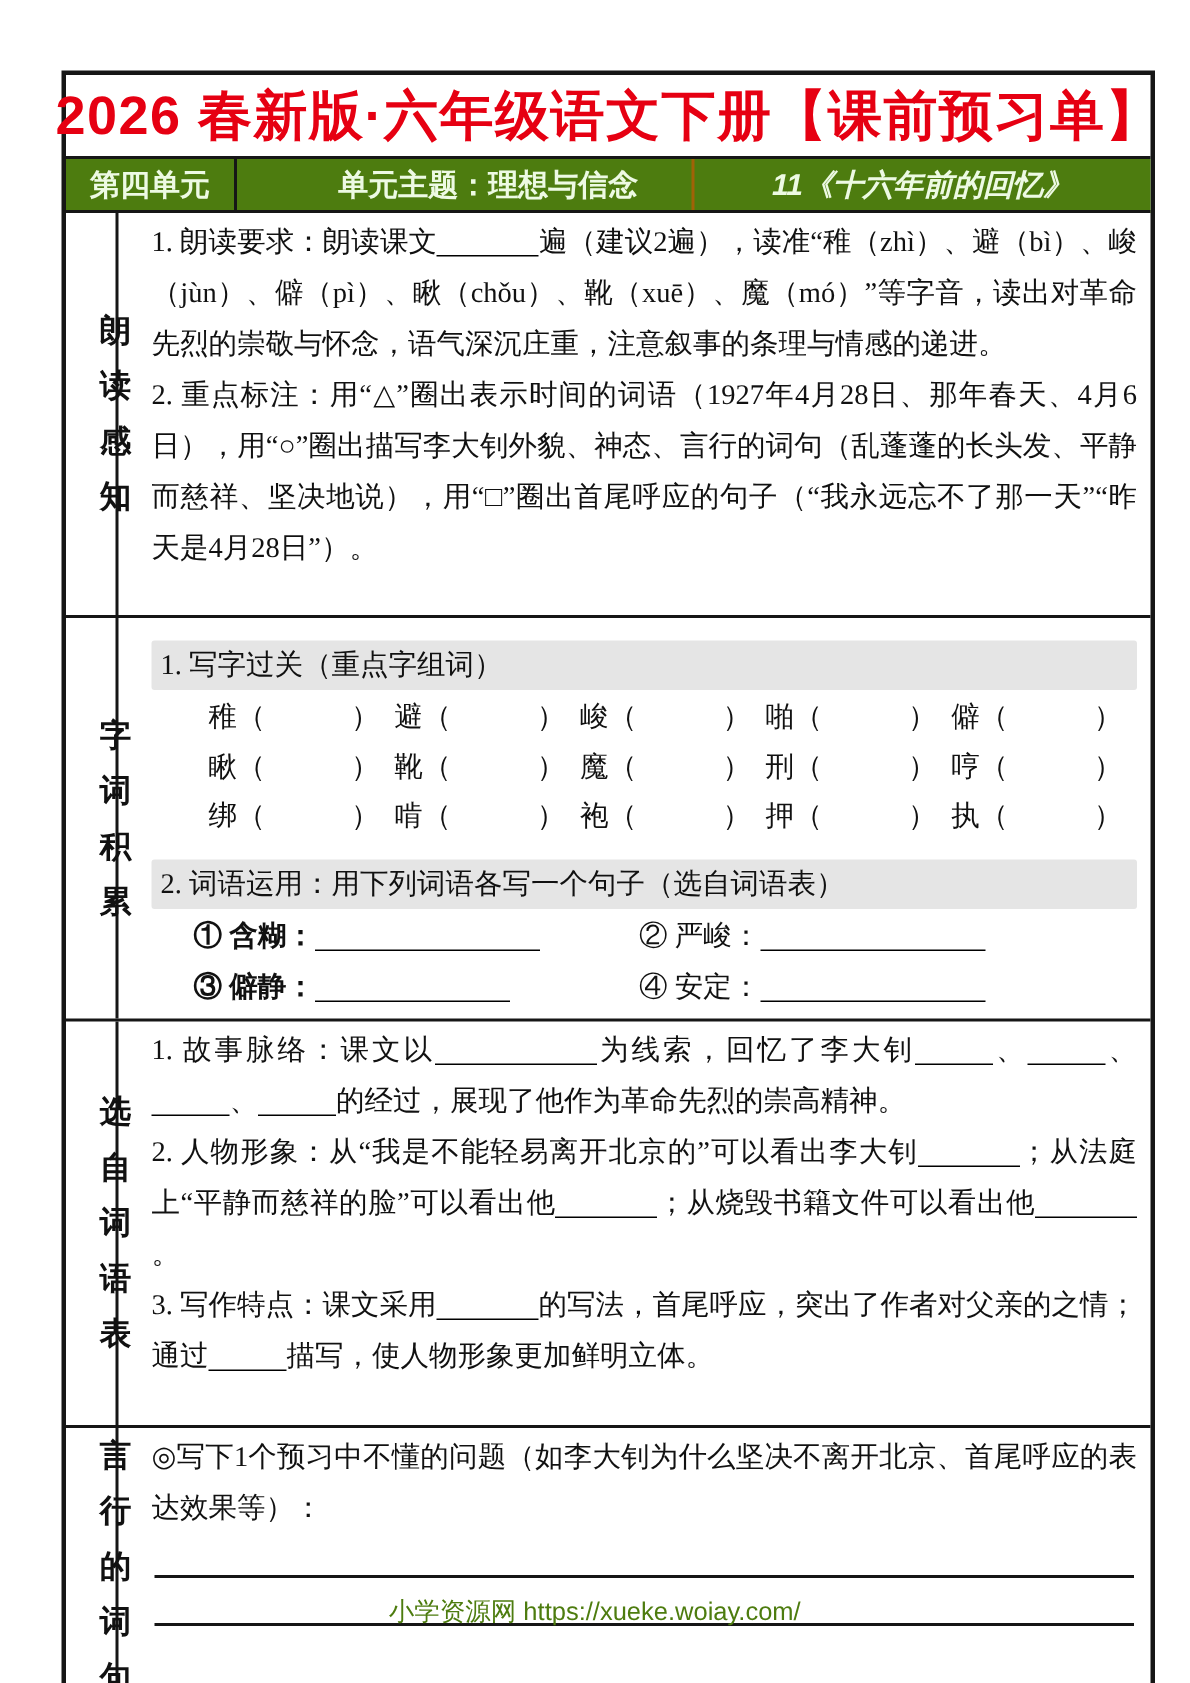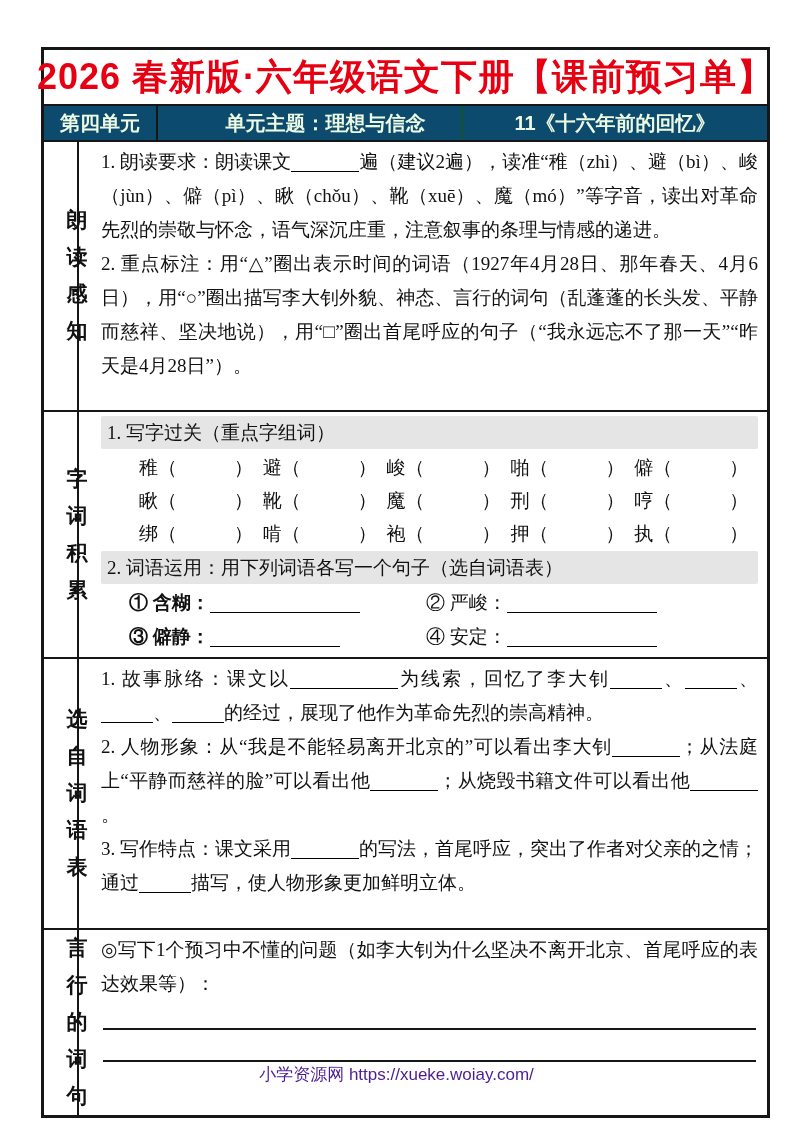"第四单元" .green-row { background: #0c4a6e -> #4d7c0f }
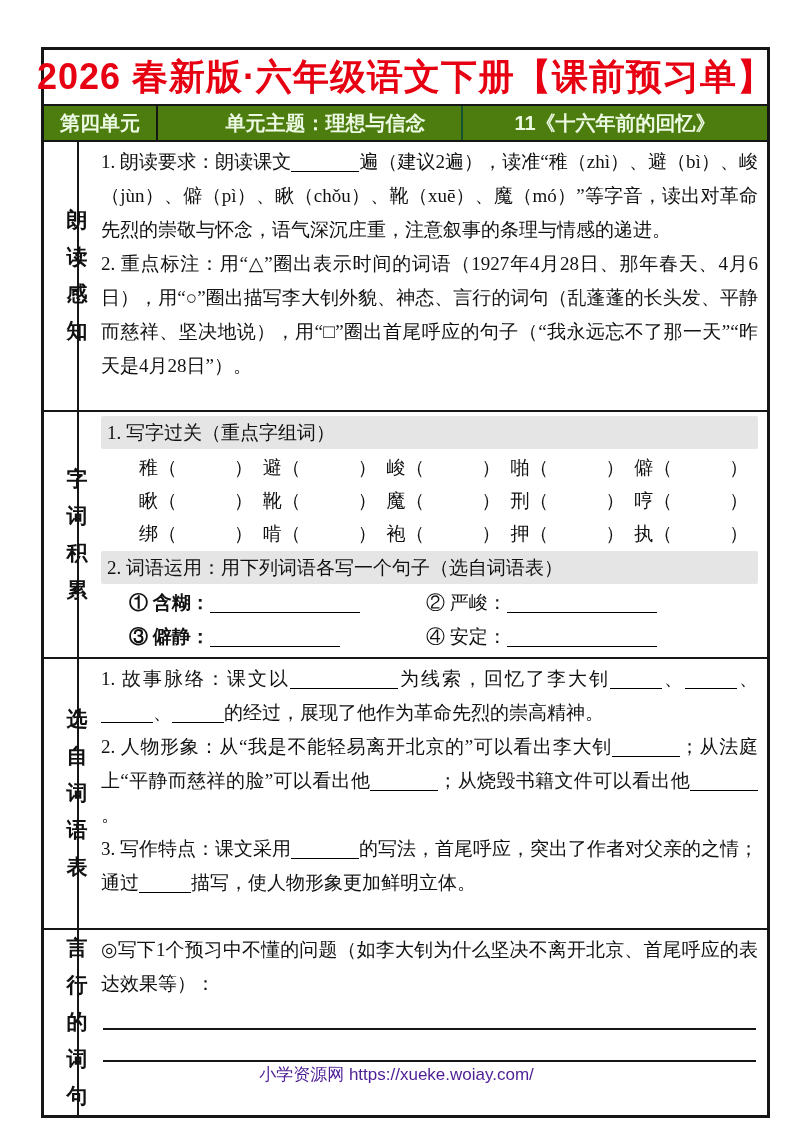"11《十六年前的回忆》" .gc3 { border-left: 2px solid #14532d -> 2px solid #a16207; font-style: none -> italic }
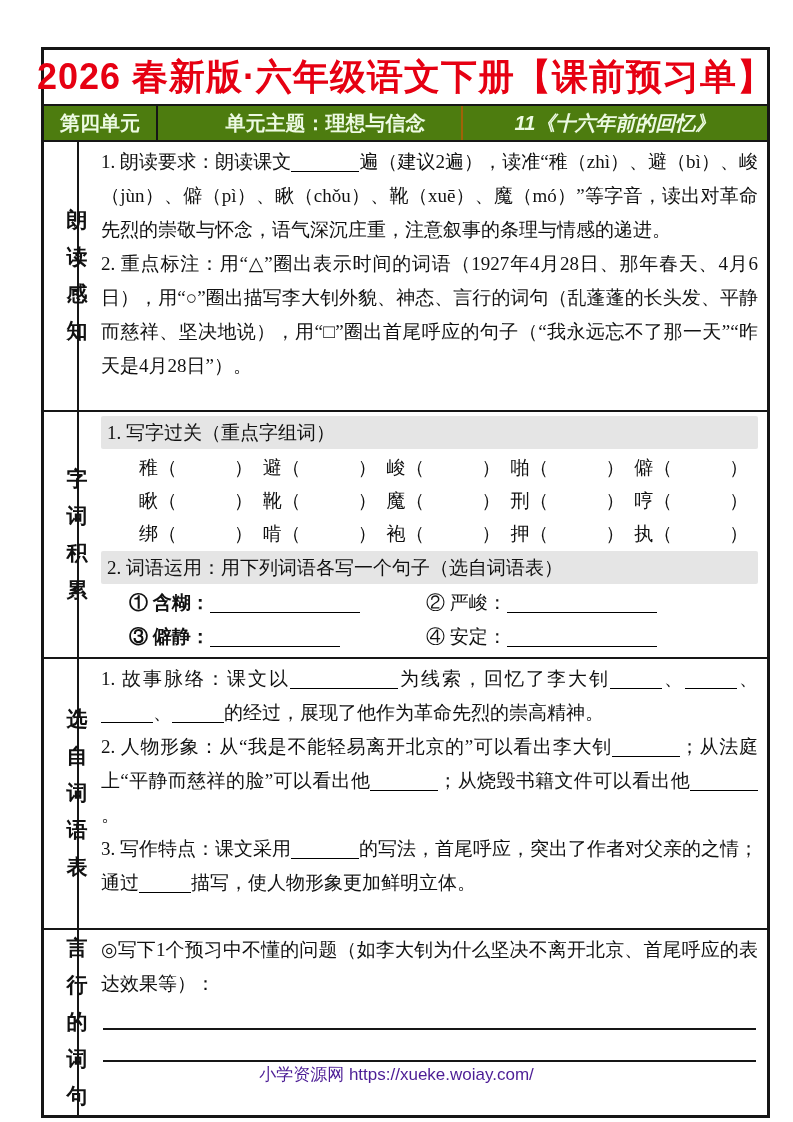"1. 写字过关（重点字组词）" .band { margin: 1px 0 2px 0 -> 12px 0 2px 0 }
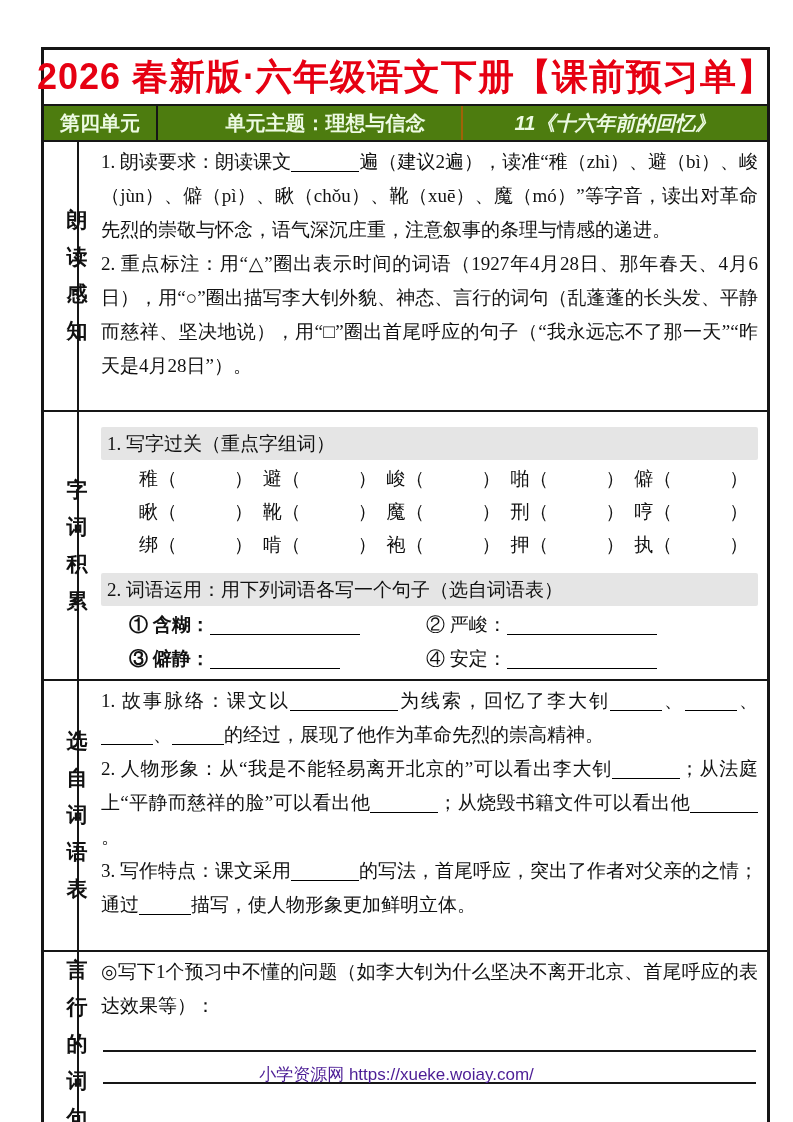"小学资源网 https://xueke.woiay.com/" .footer { color: #4c1d95 -> #4d7c0f }
